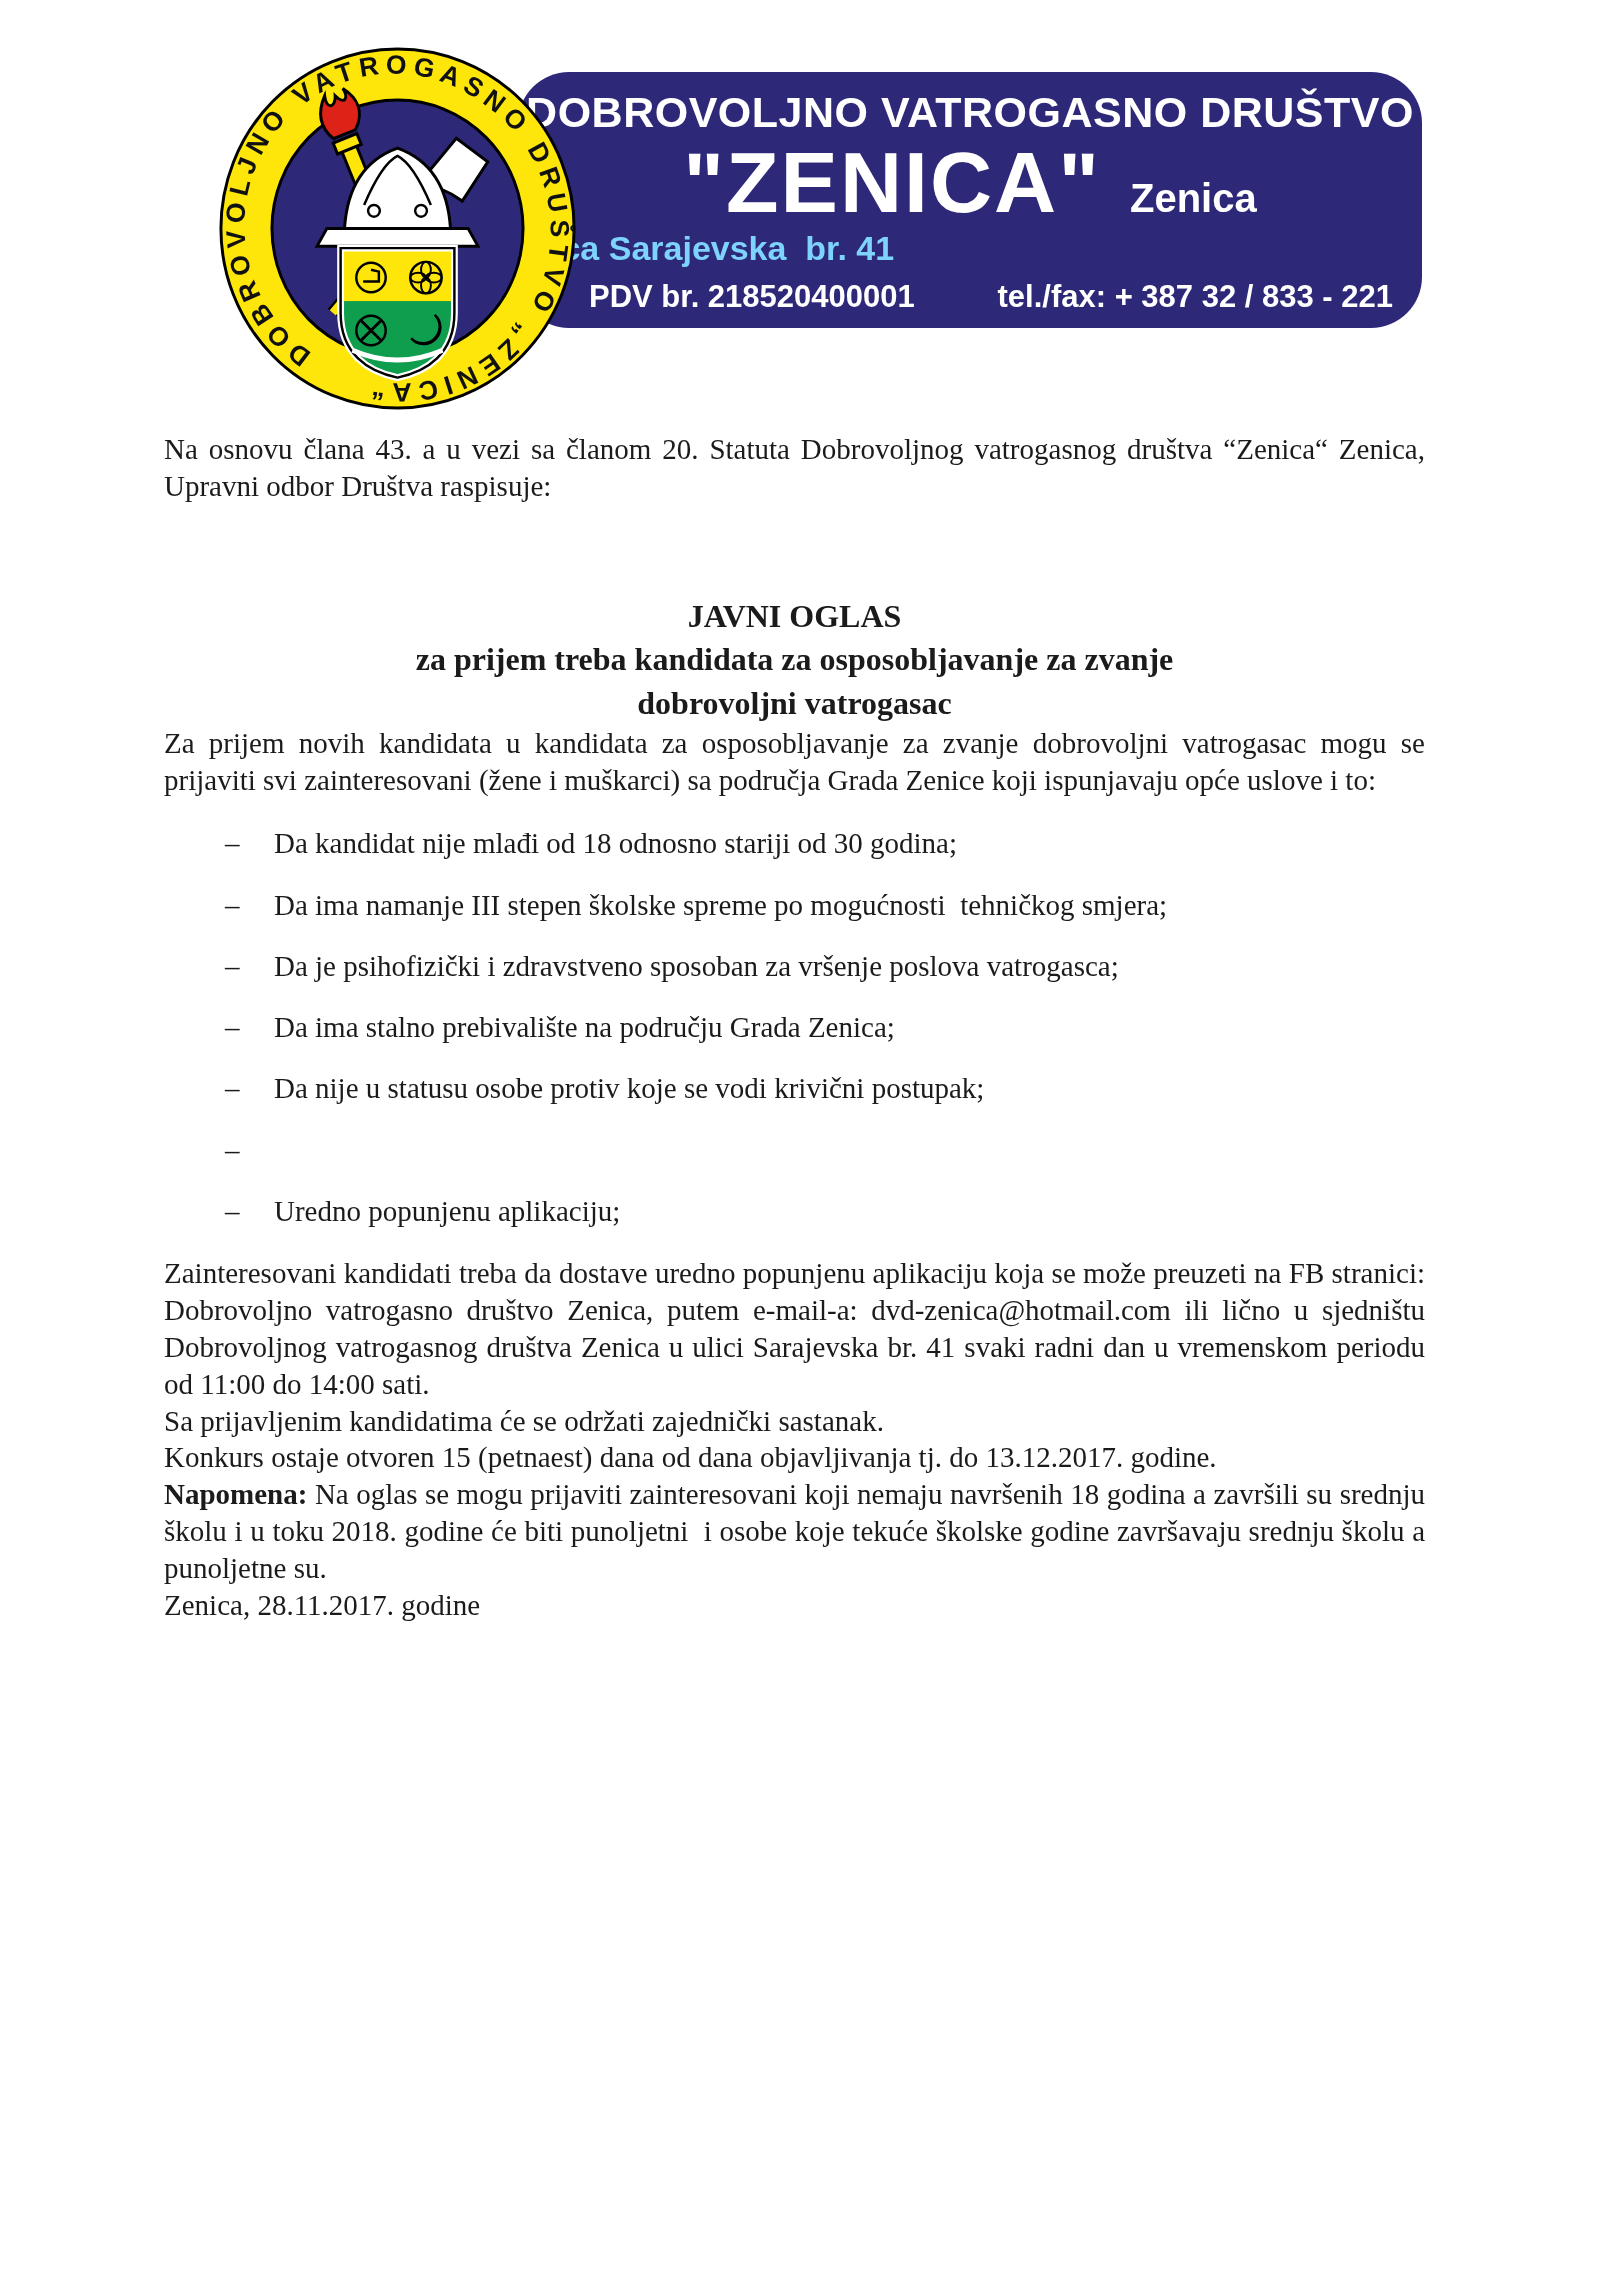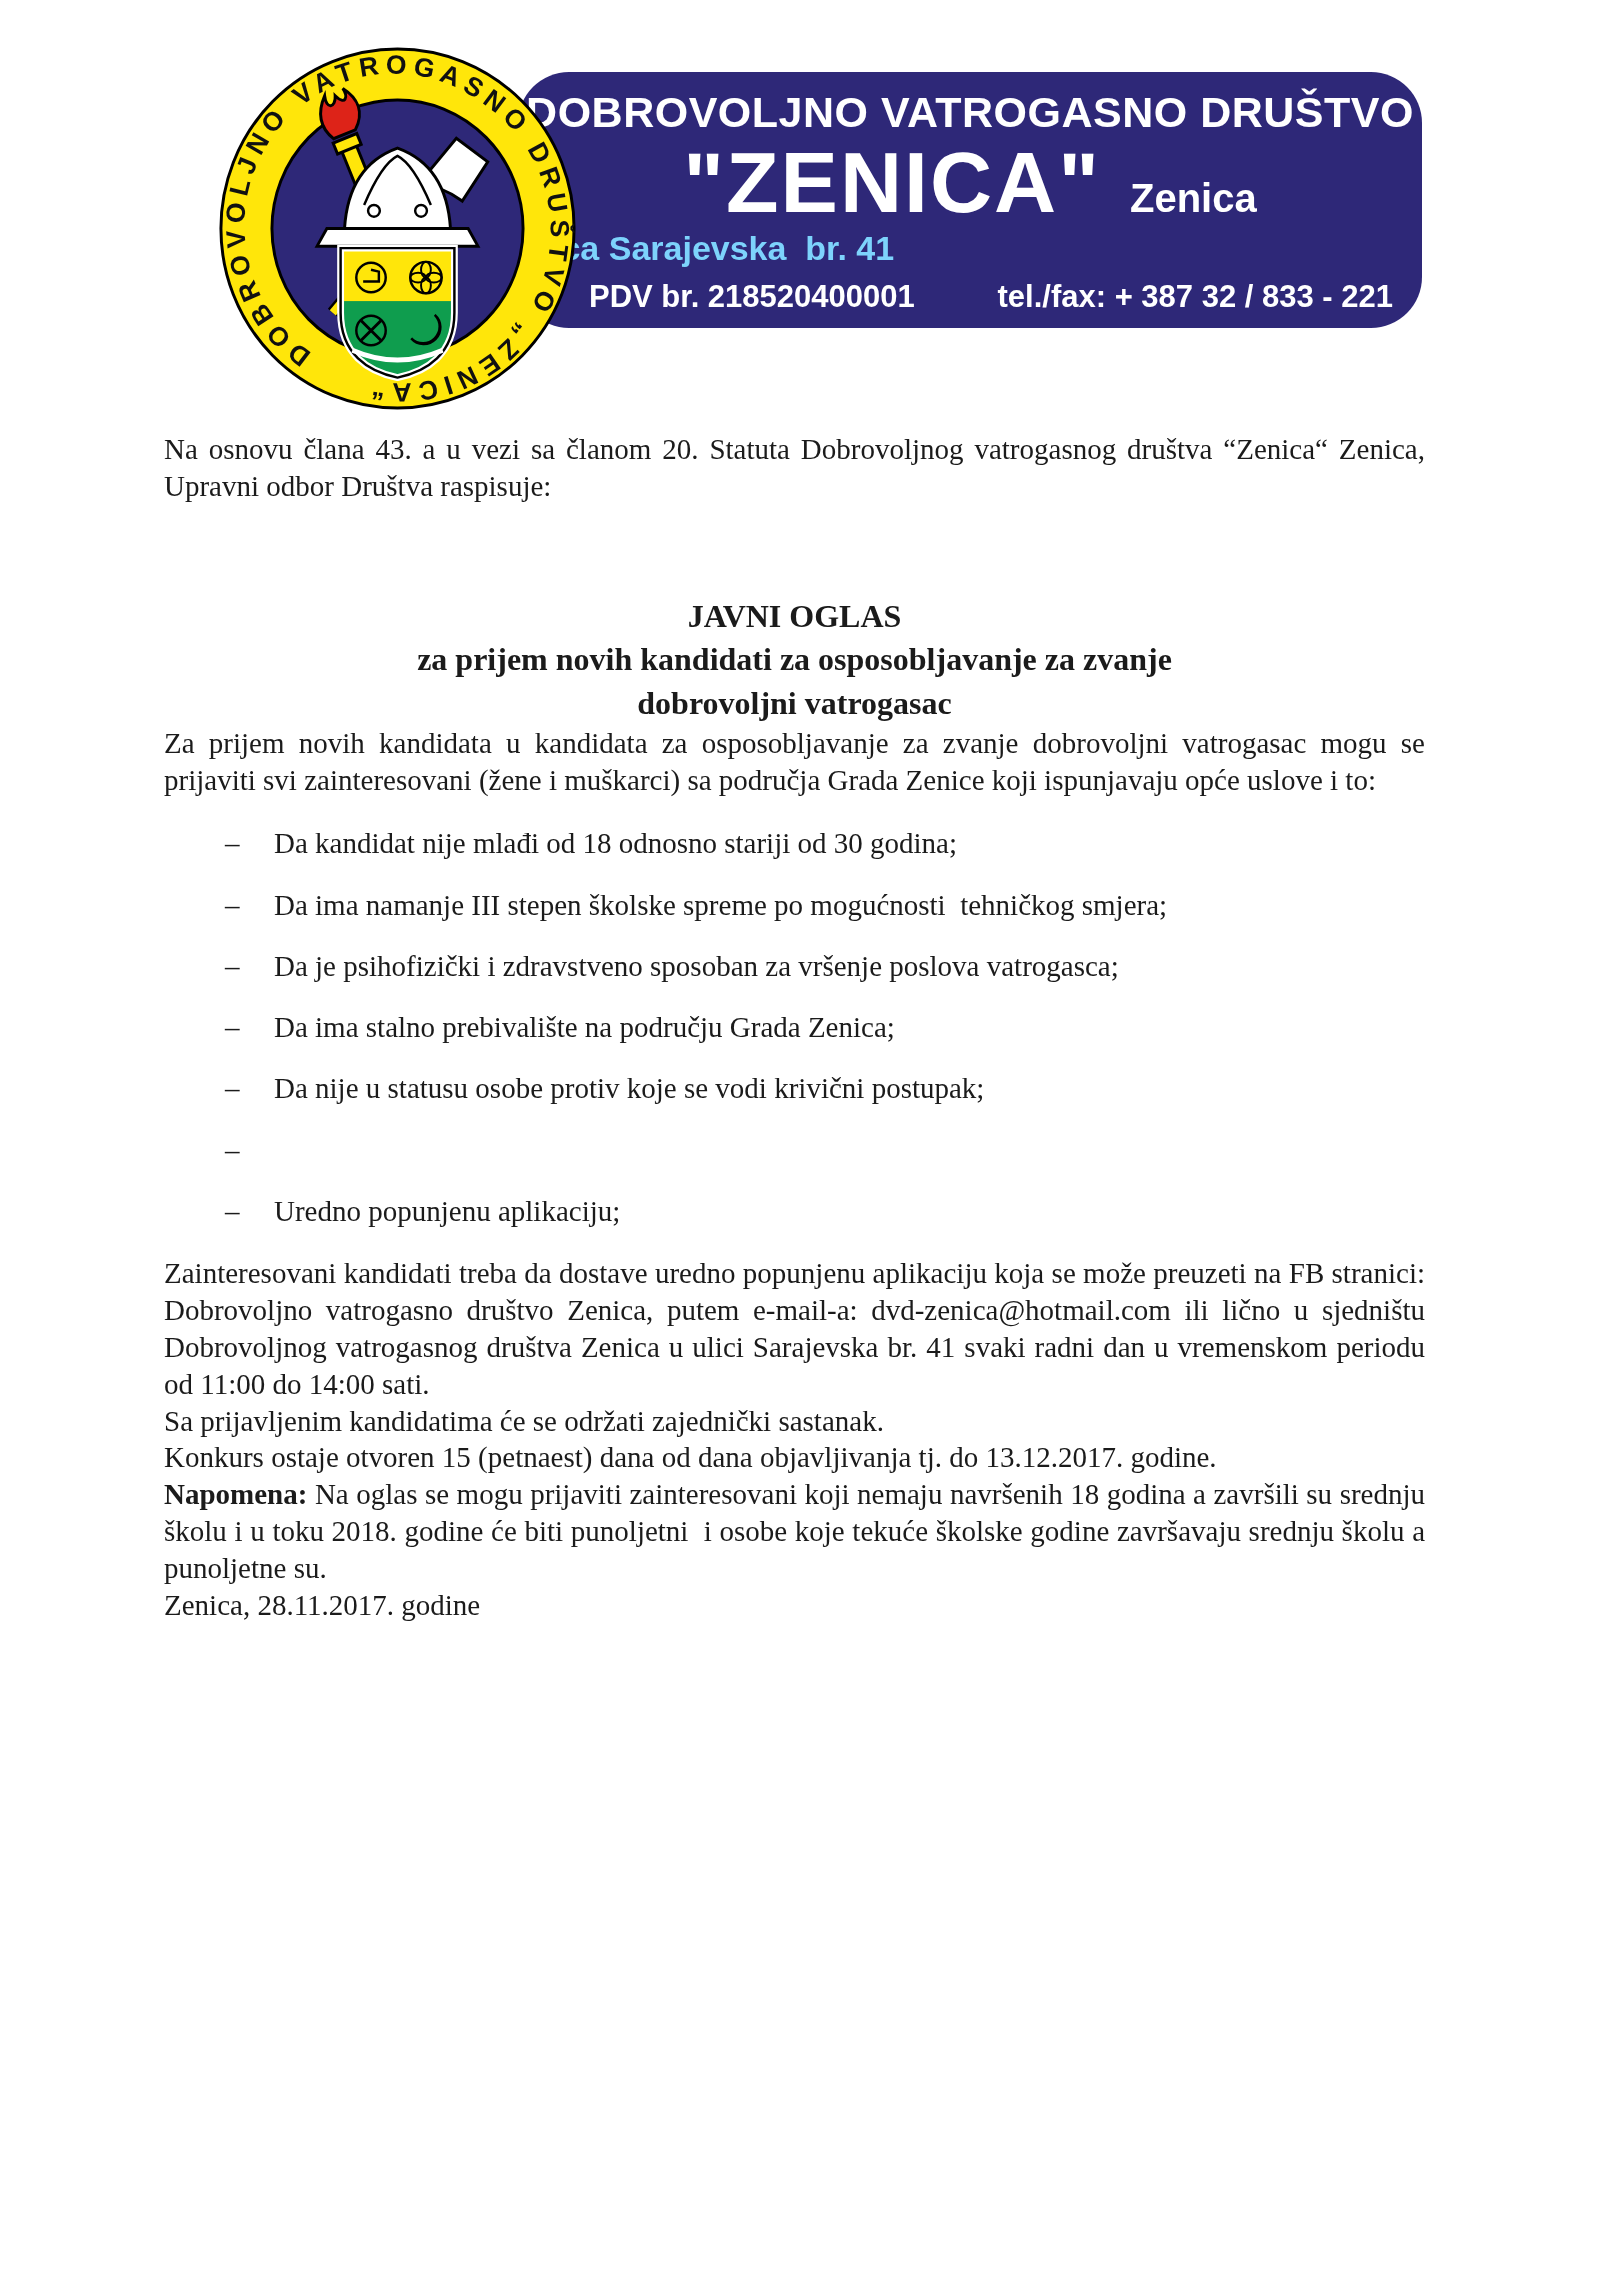"za prijem novih kandidati za" div { text: novih kandidati -> treba kandidata }
